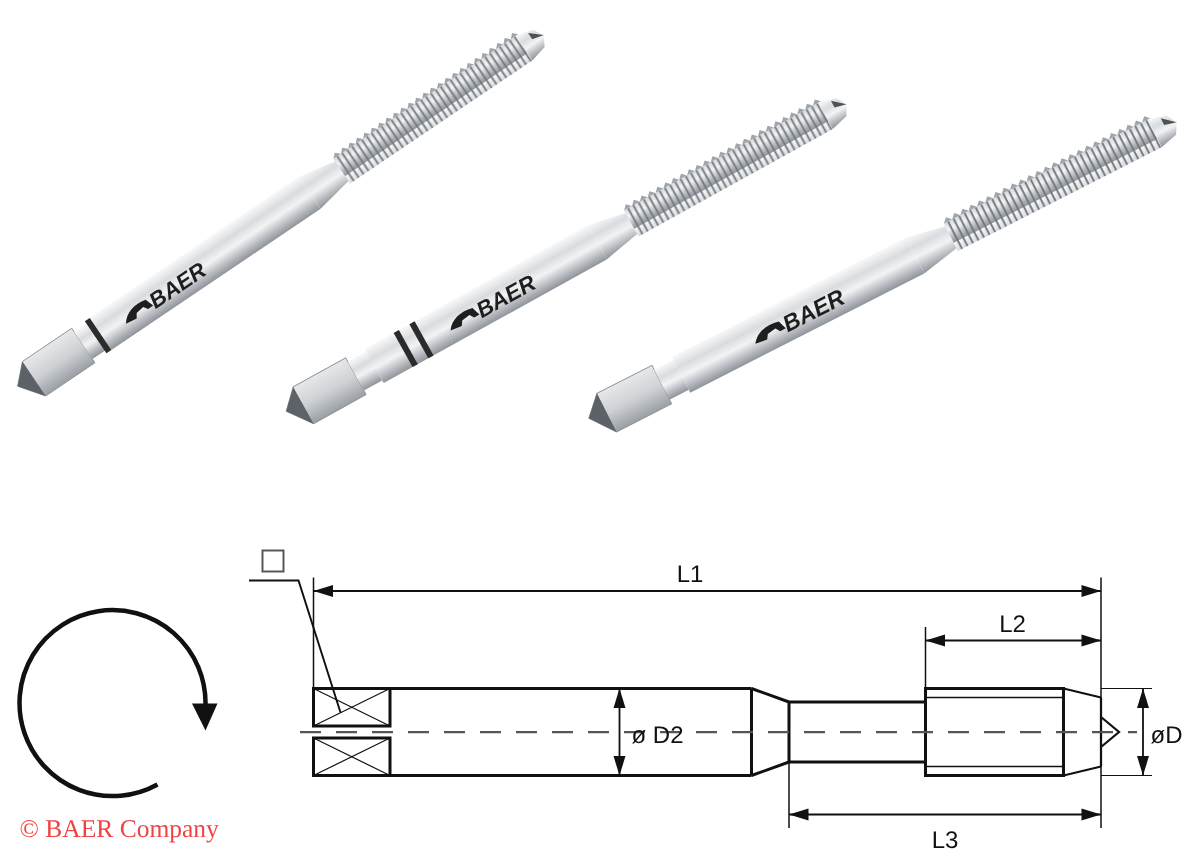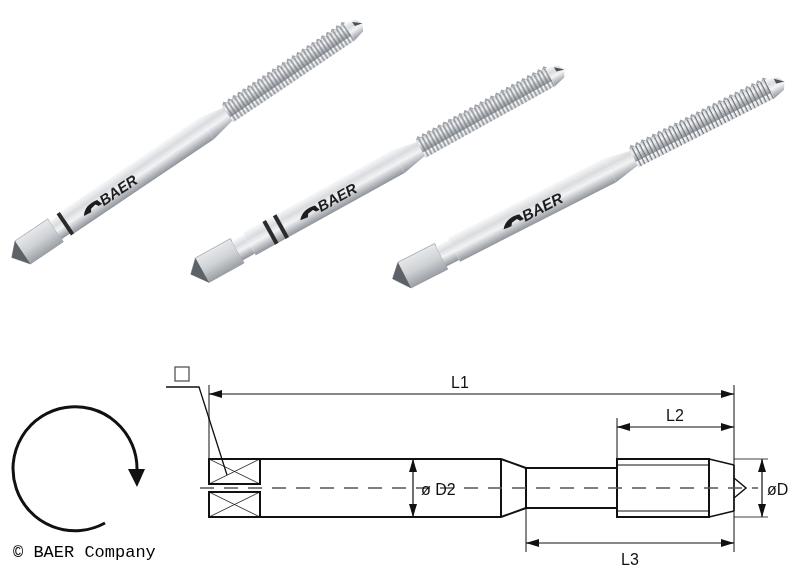"© BAER Company" .copyright { color: #000000 -> #ef4444; font-family: Liberation Mono, monospace -> Liberation Serif, serif }
